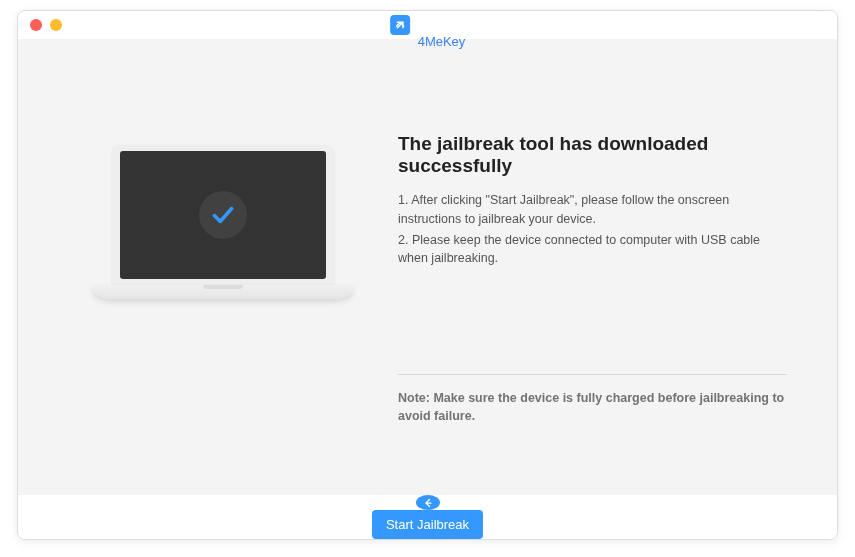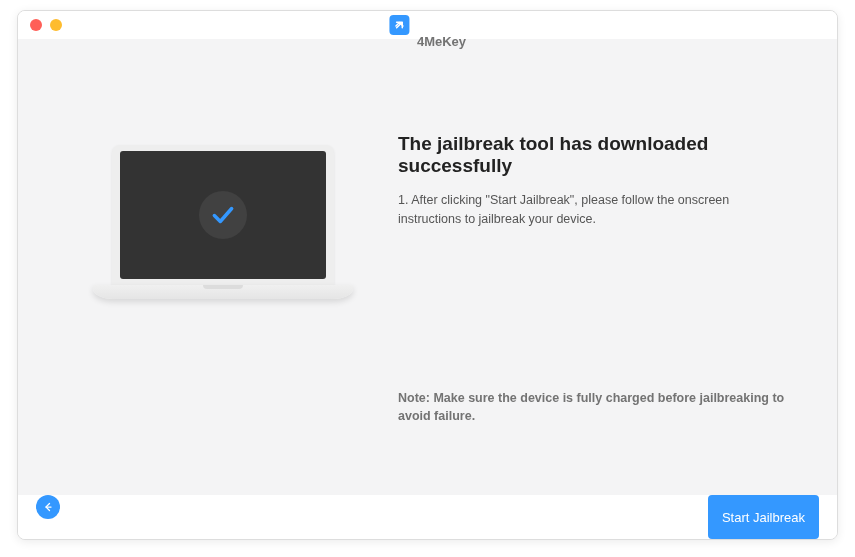"4MeKey" .app-title { color: #737373 -> #3b82f6; font-weight: 700 -> 400 }
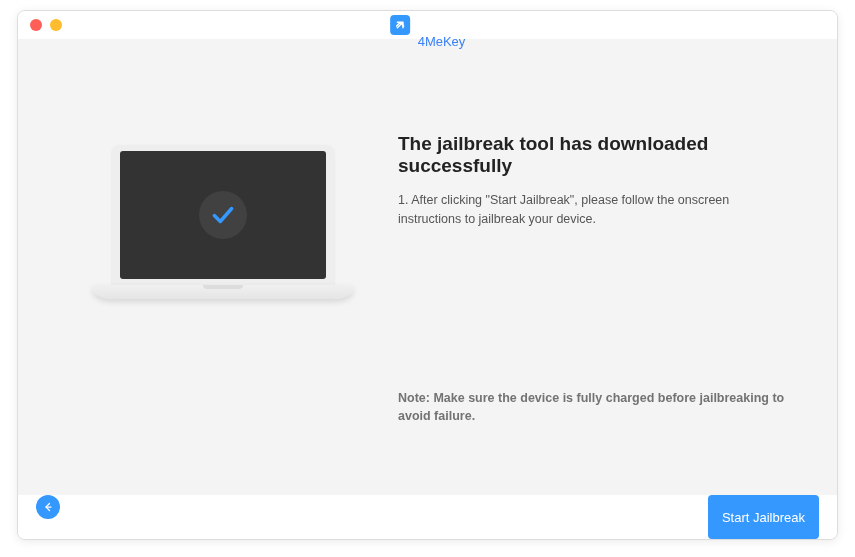"The jailbreak tool has downloaded" .right-panel { align-items: center -> none }
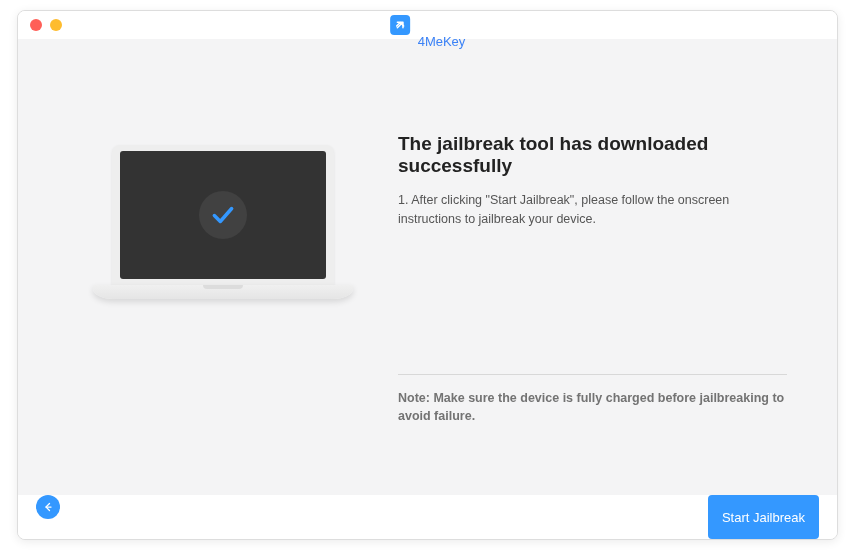"2. Please keep the device" div.instruction { html: none -> <div>2. Please keep the device connected to computer with USB cable when jailbreaking.</div> }
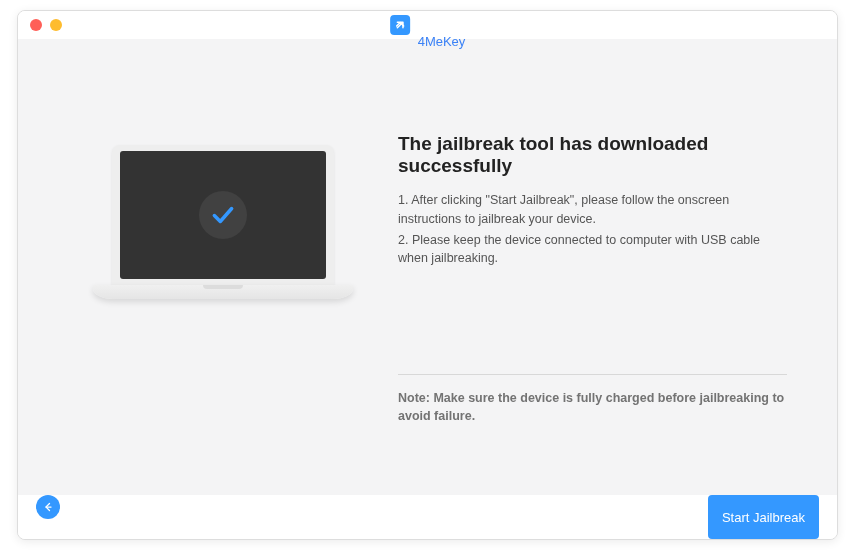"Start Jailbreak" .footer { align-items: none -> center; flex-direction: none -> column }
